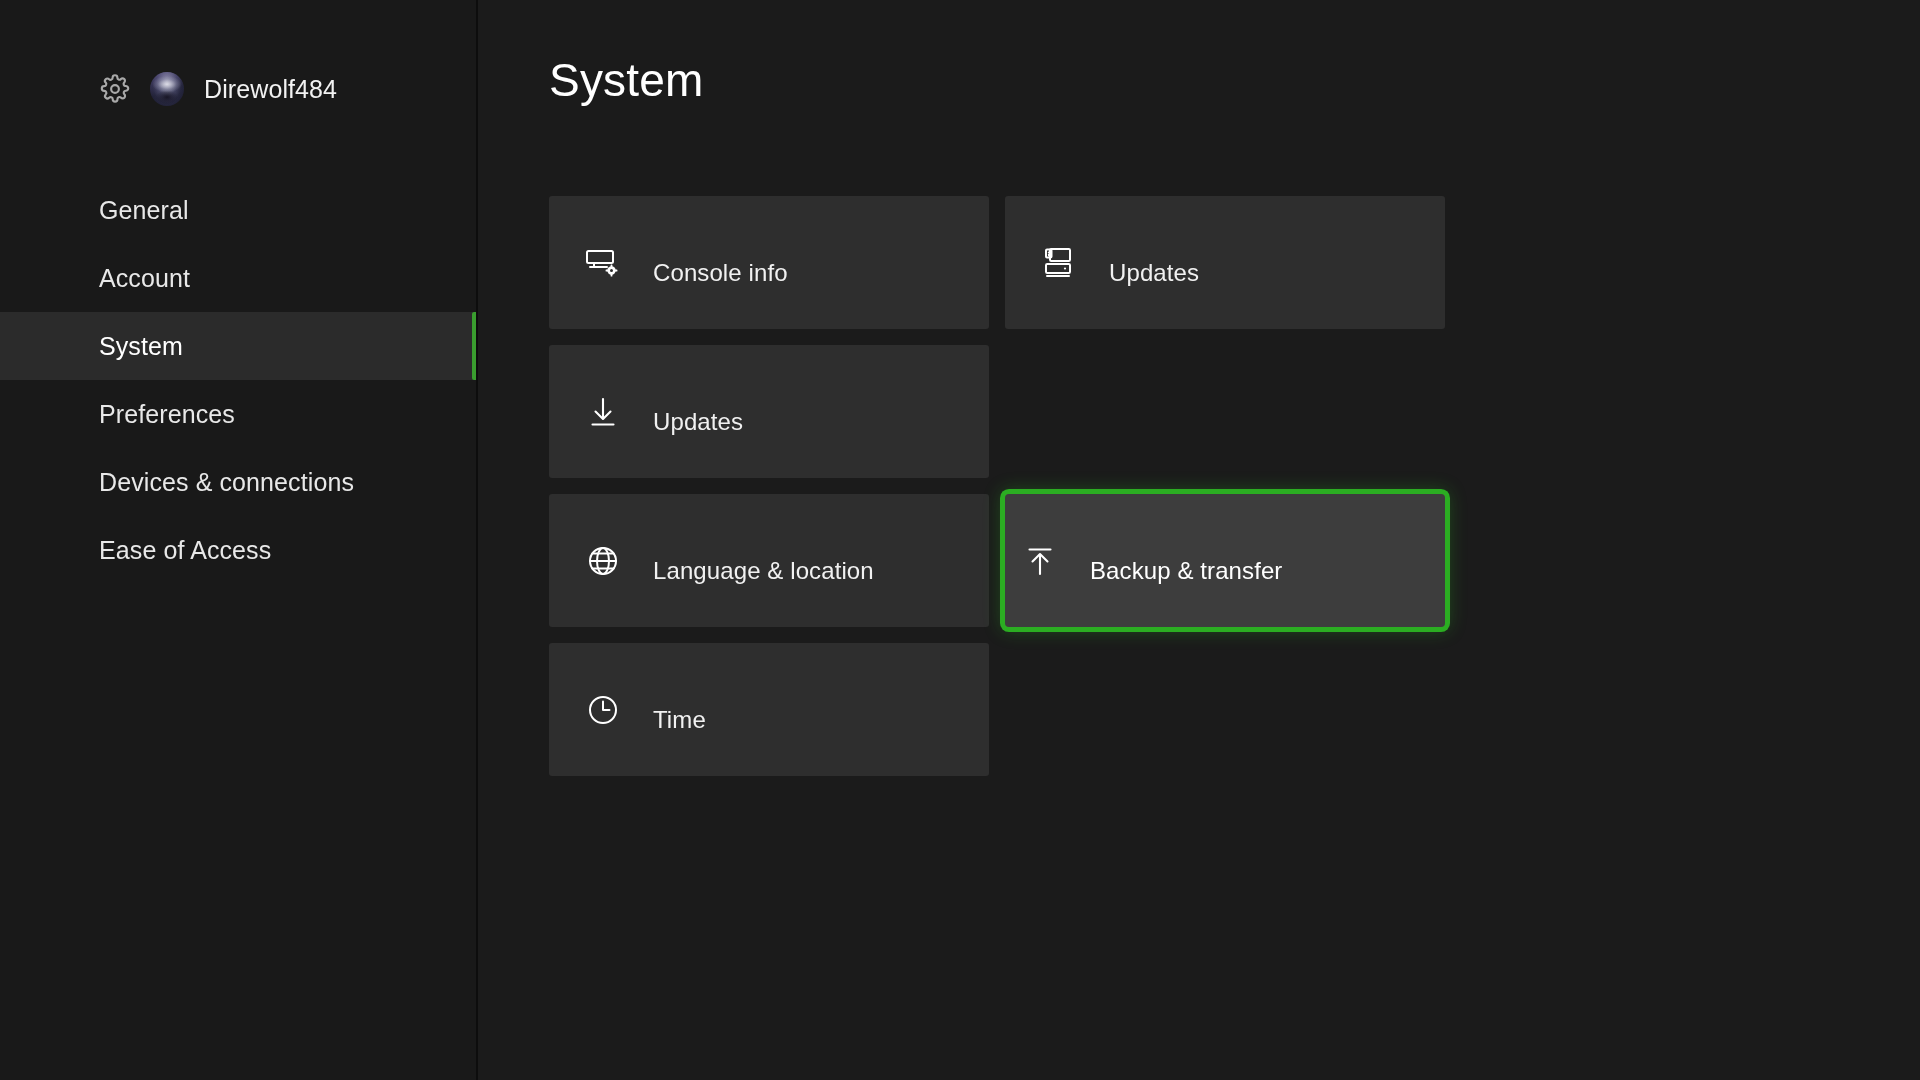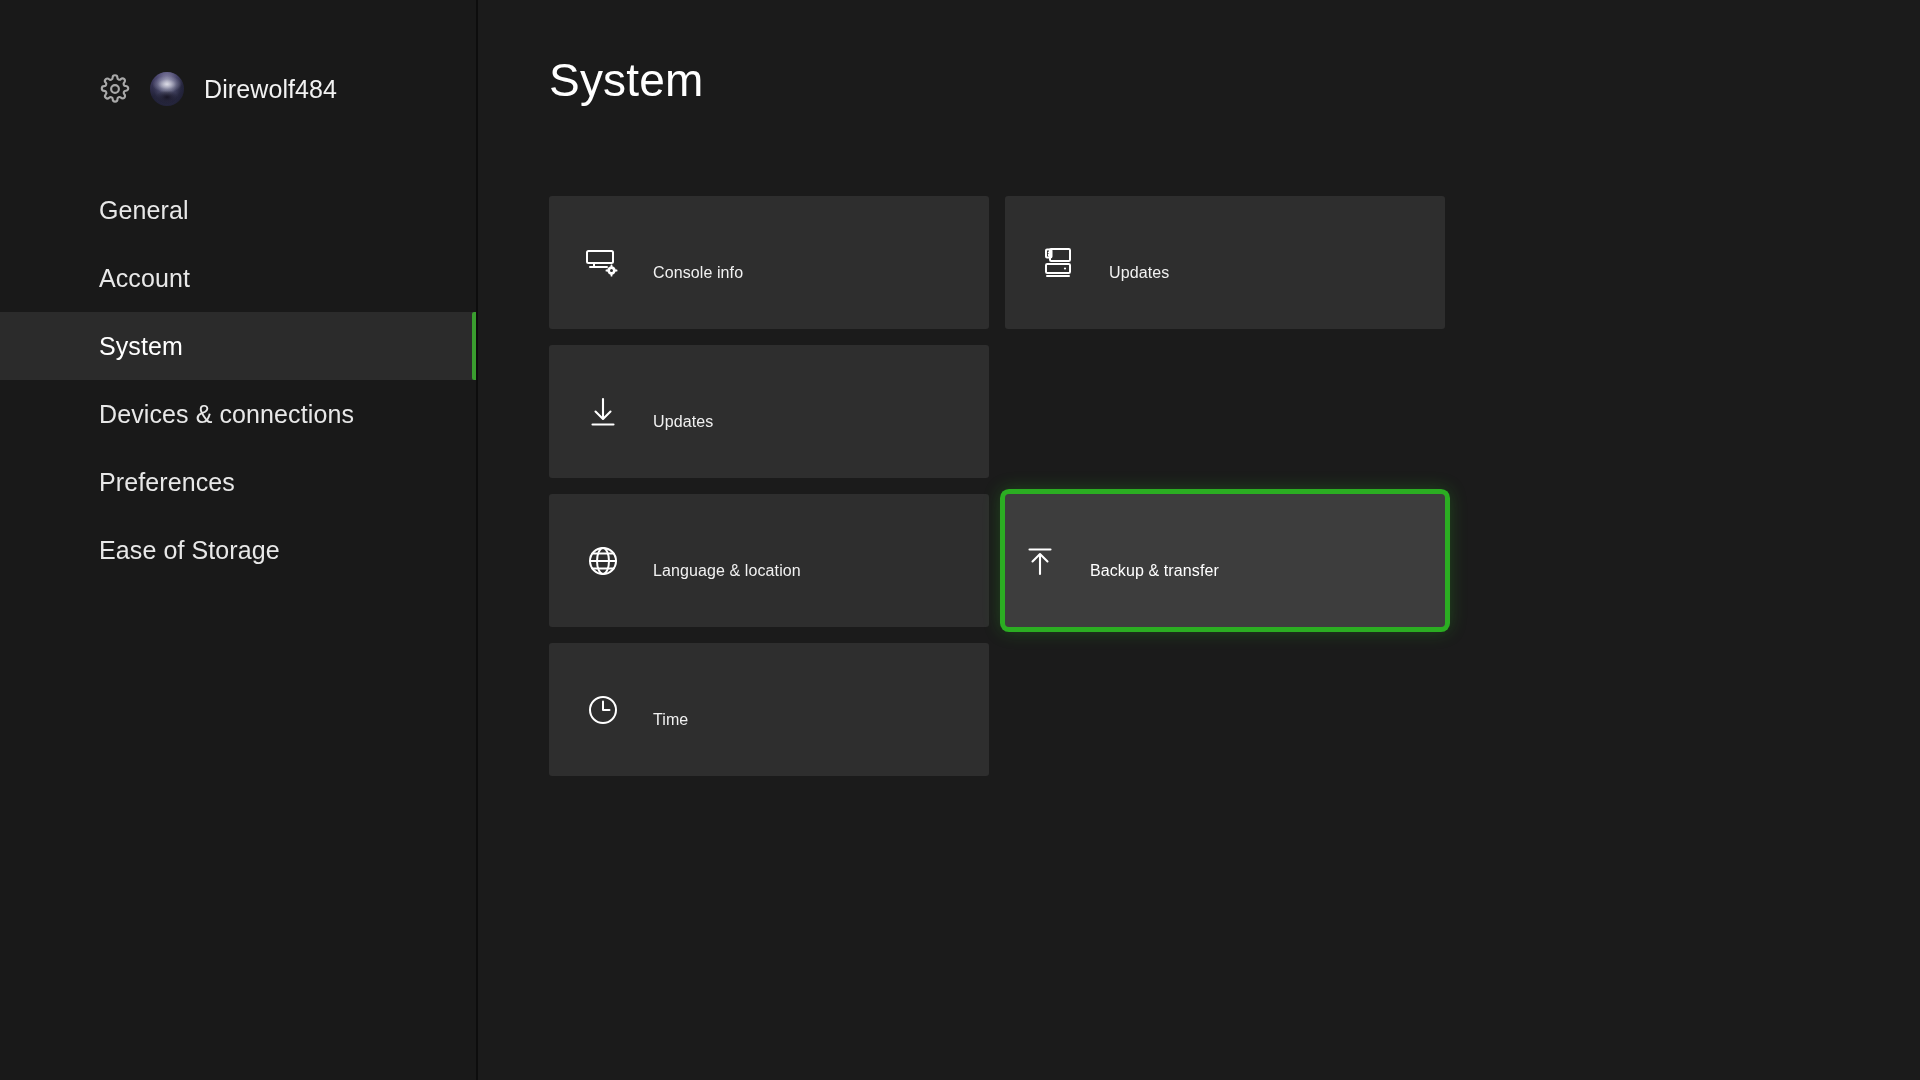"Console info" .tile-label { font-size: 16px -> 24px }
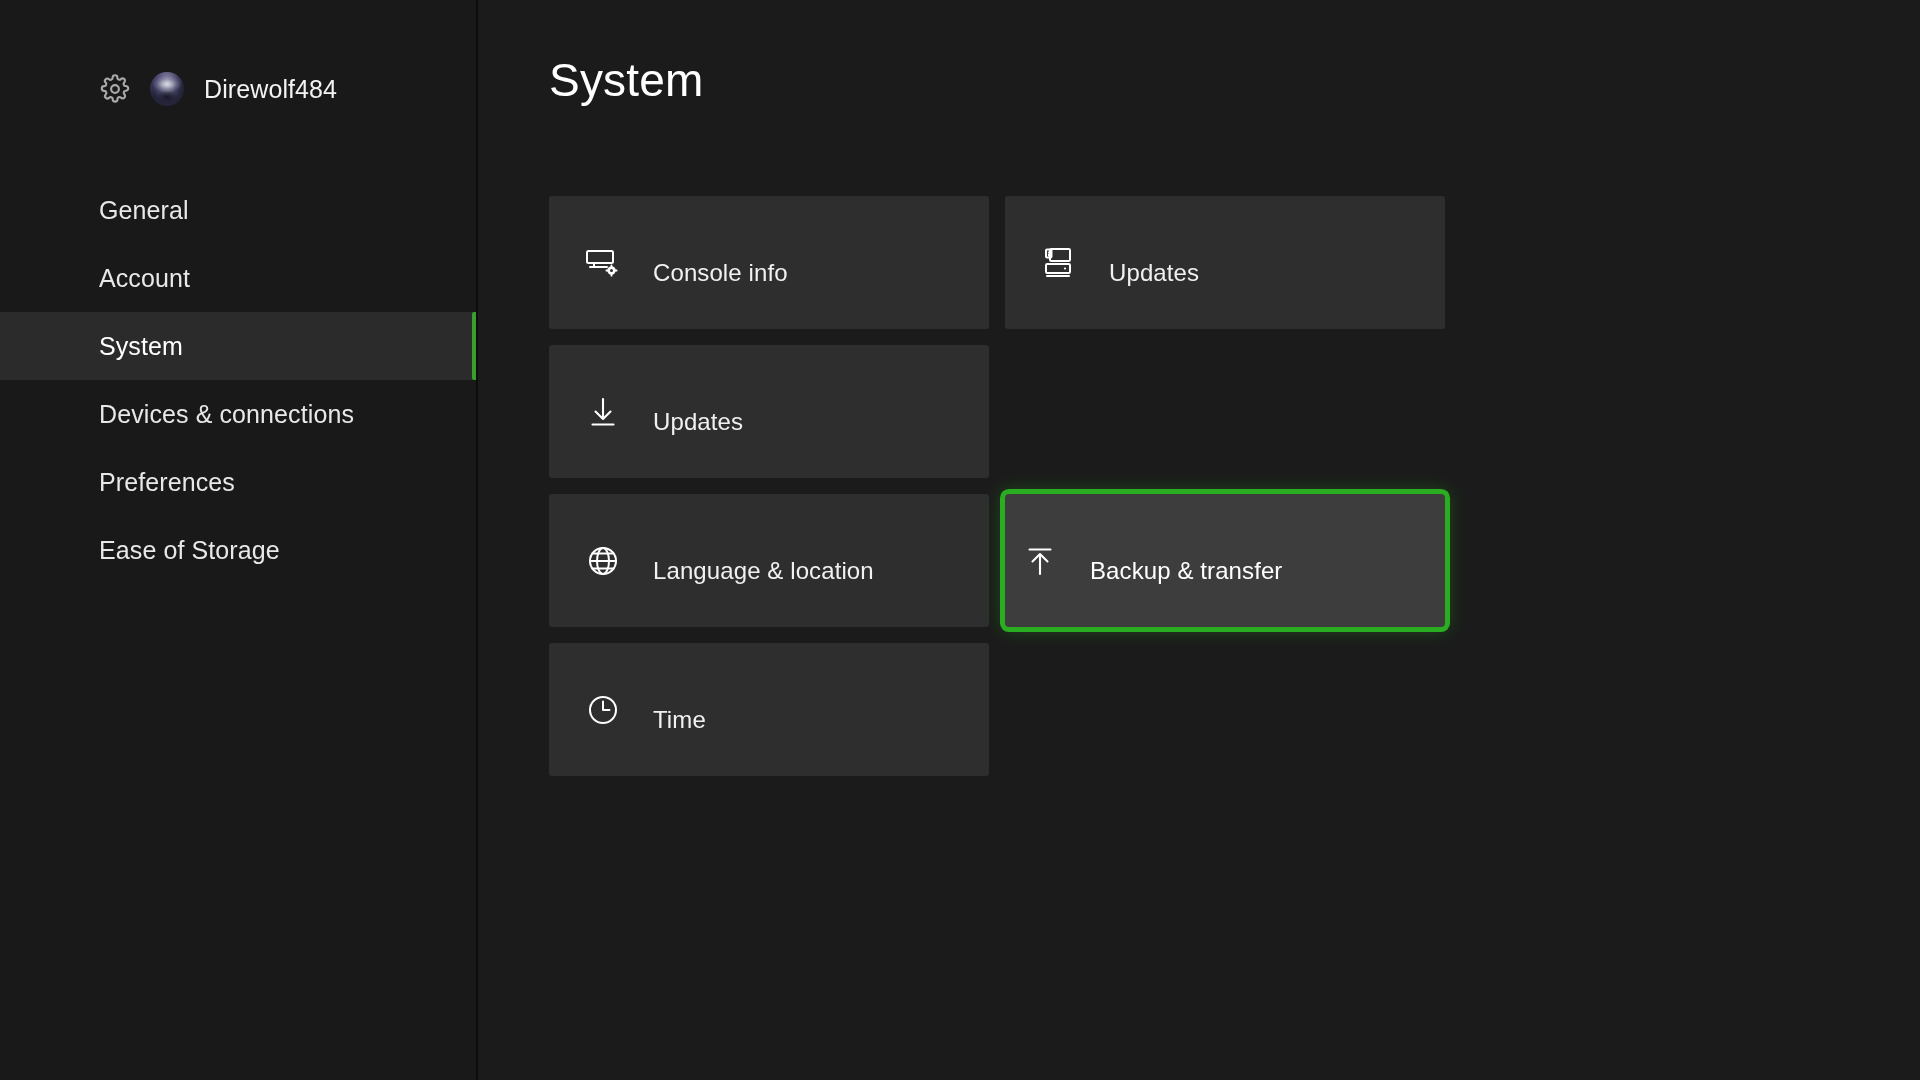"Devices & connections" div.nav-item { order: before "Preferences" -> after "Preferences" }
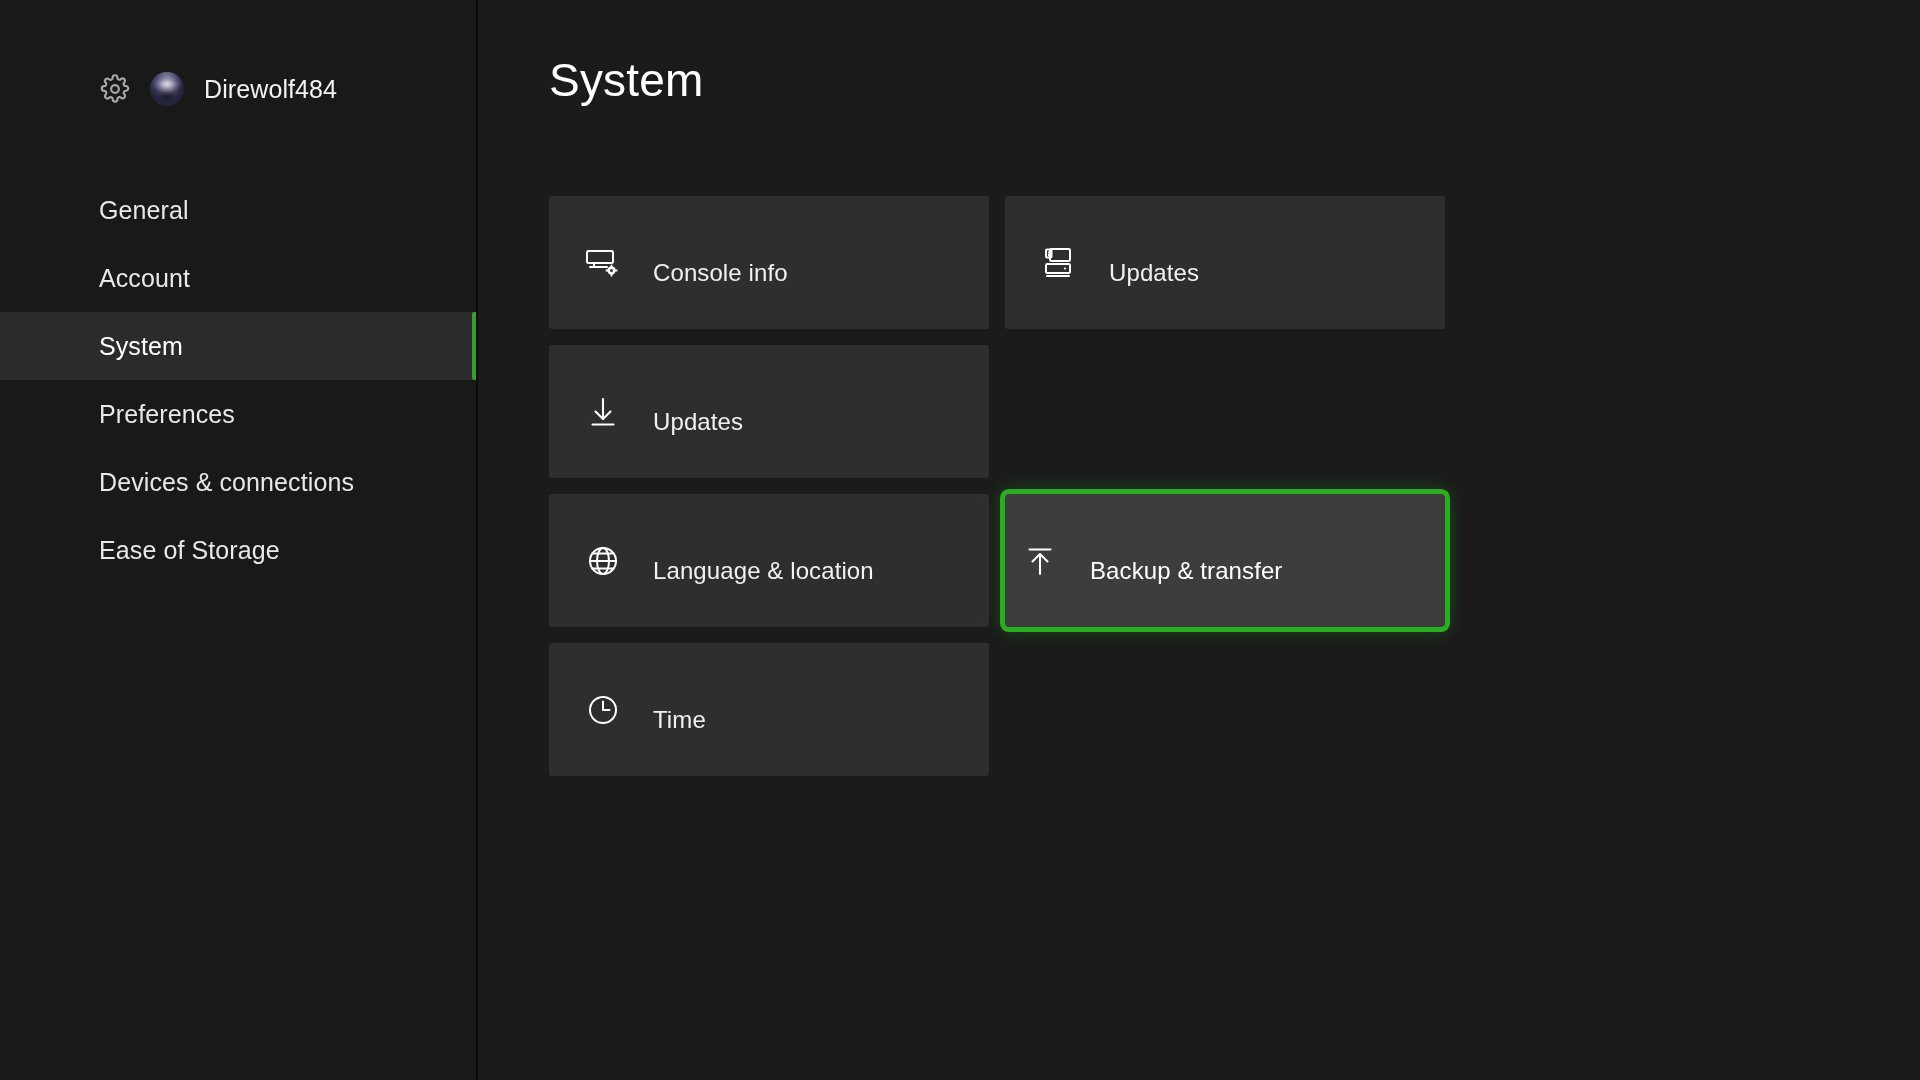"Ease of Storage" span { text: Storage -> Access }
